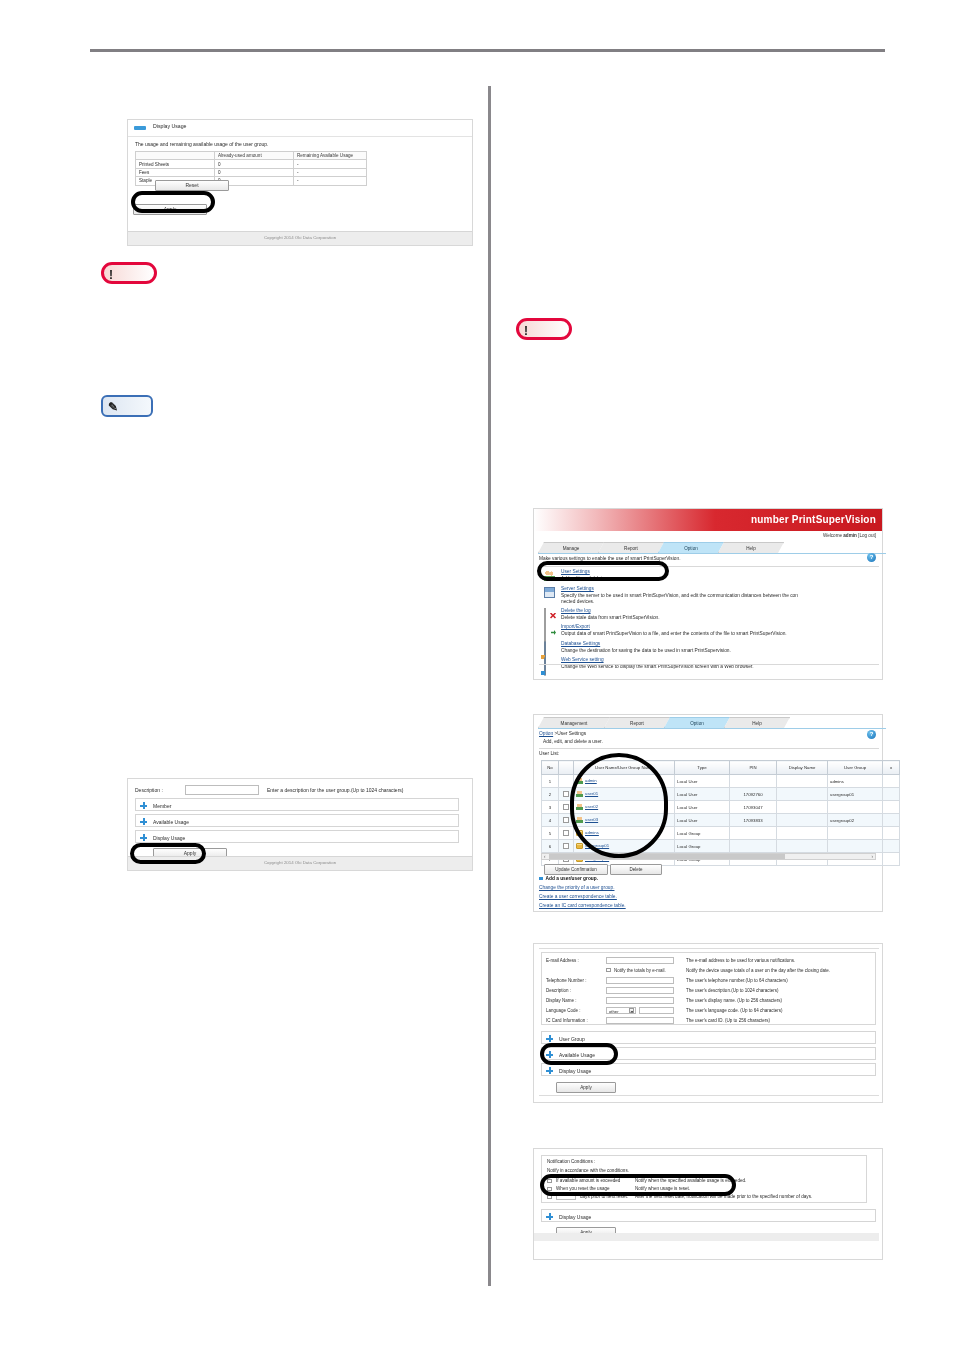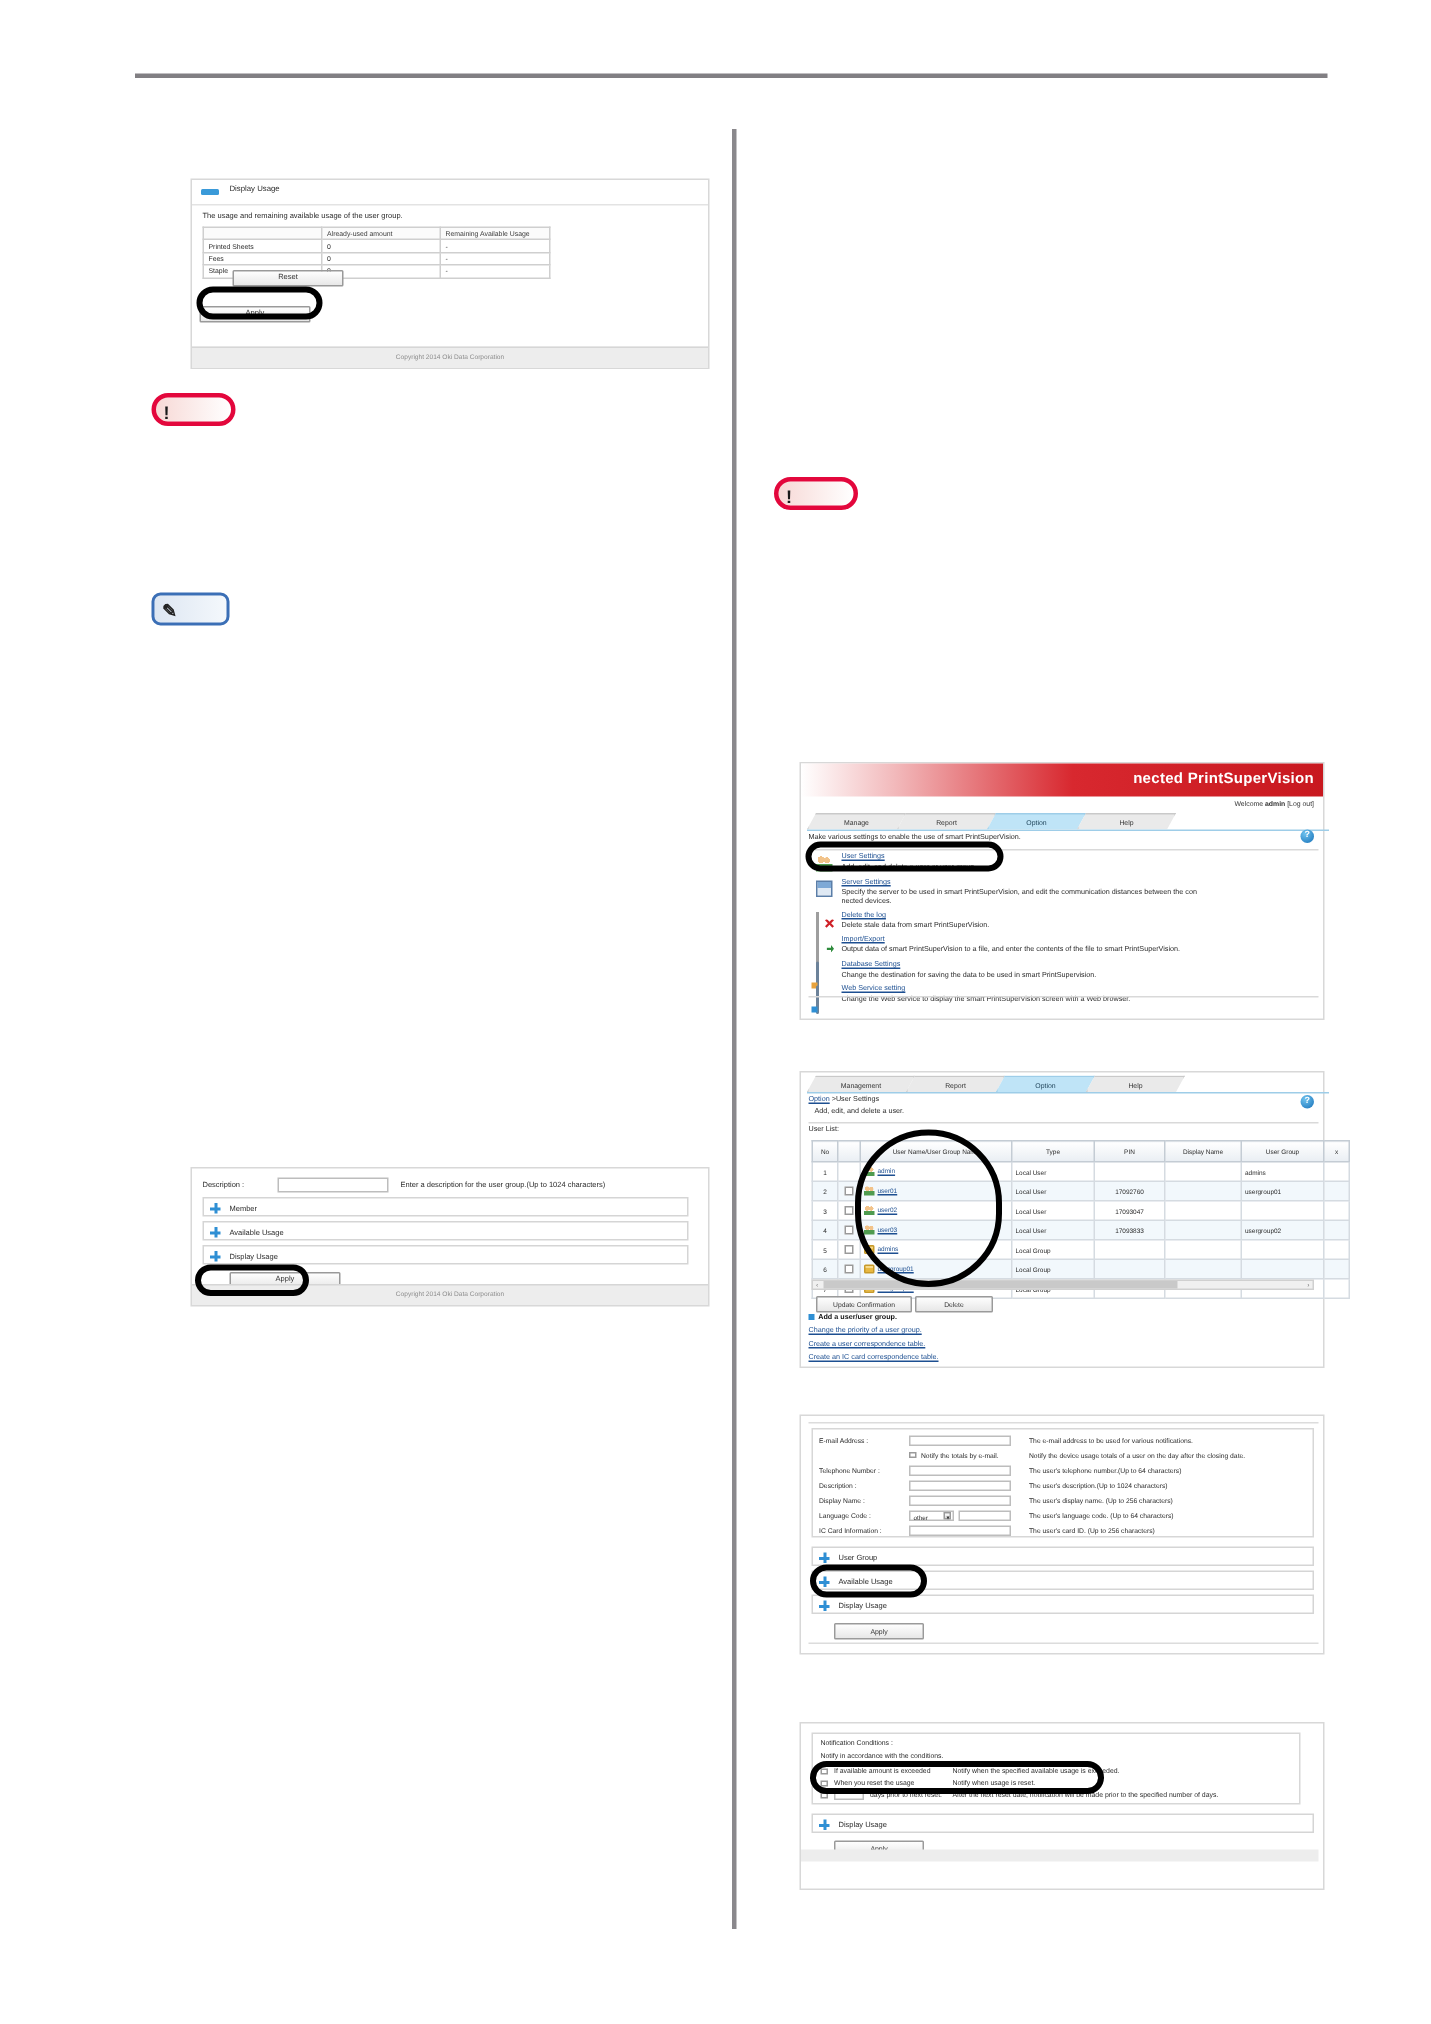"nected PrintSuperVision" span.sv-banner-title { text: nected -> number }
